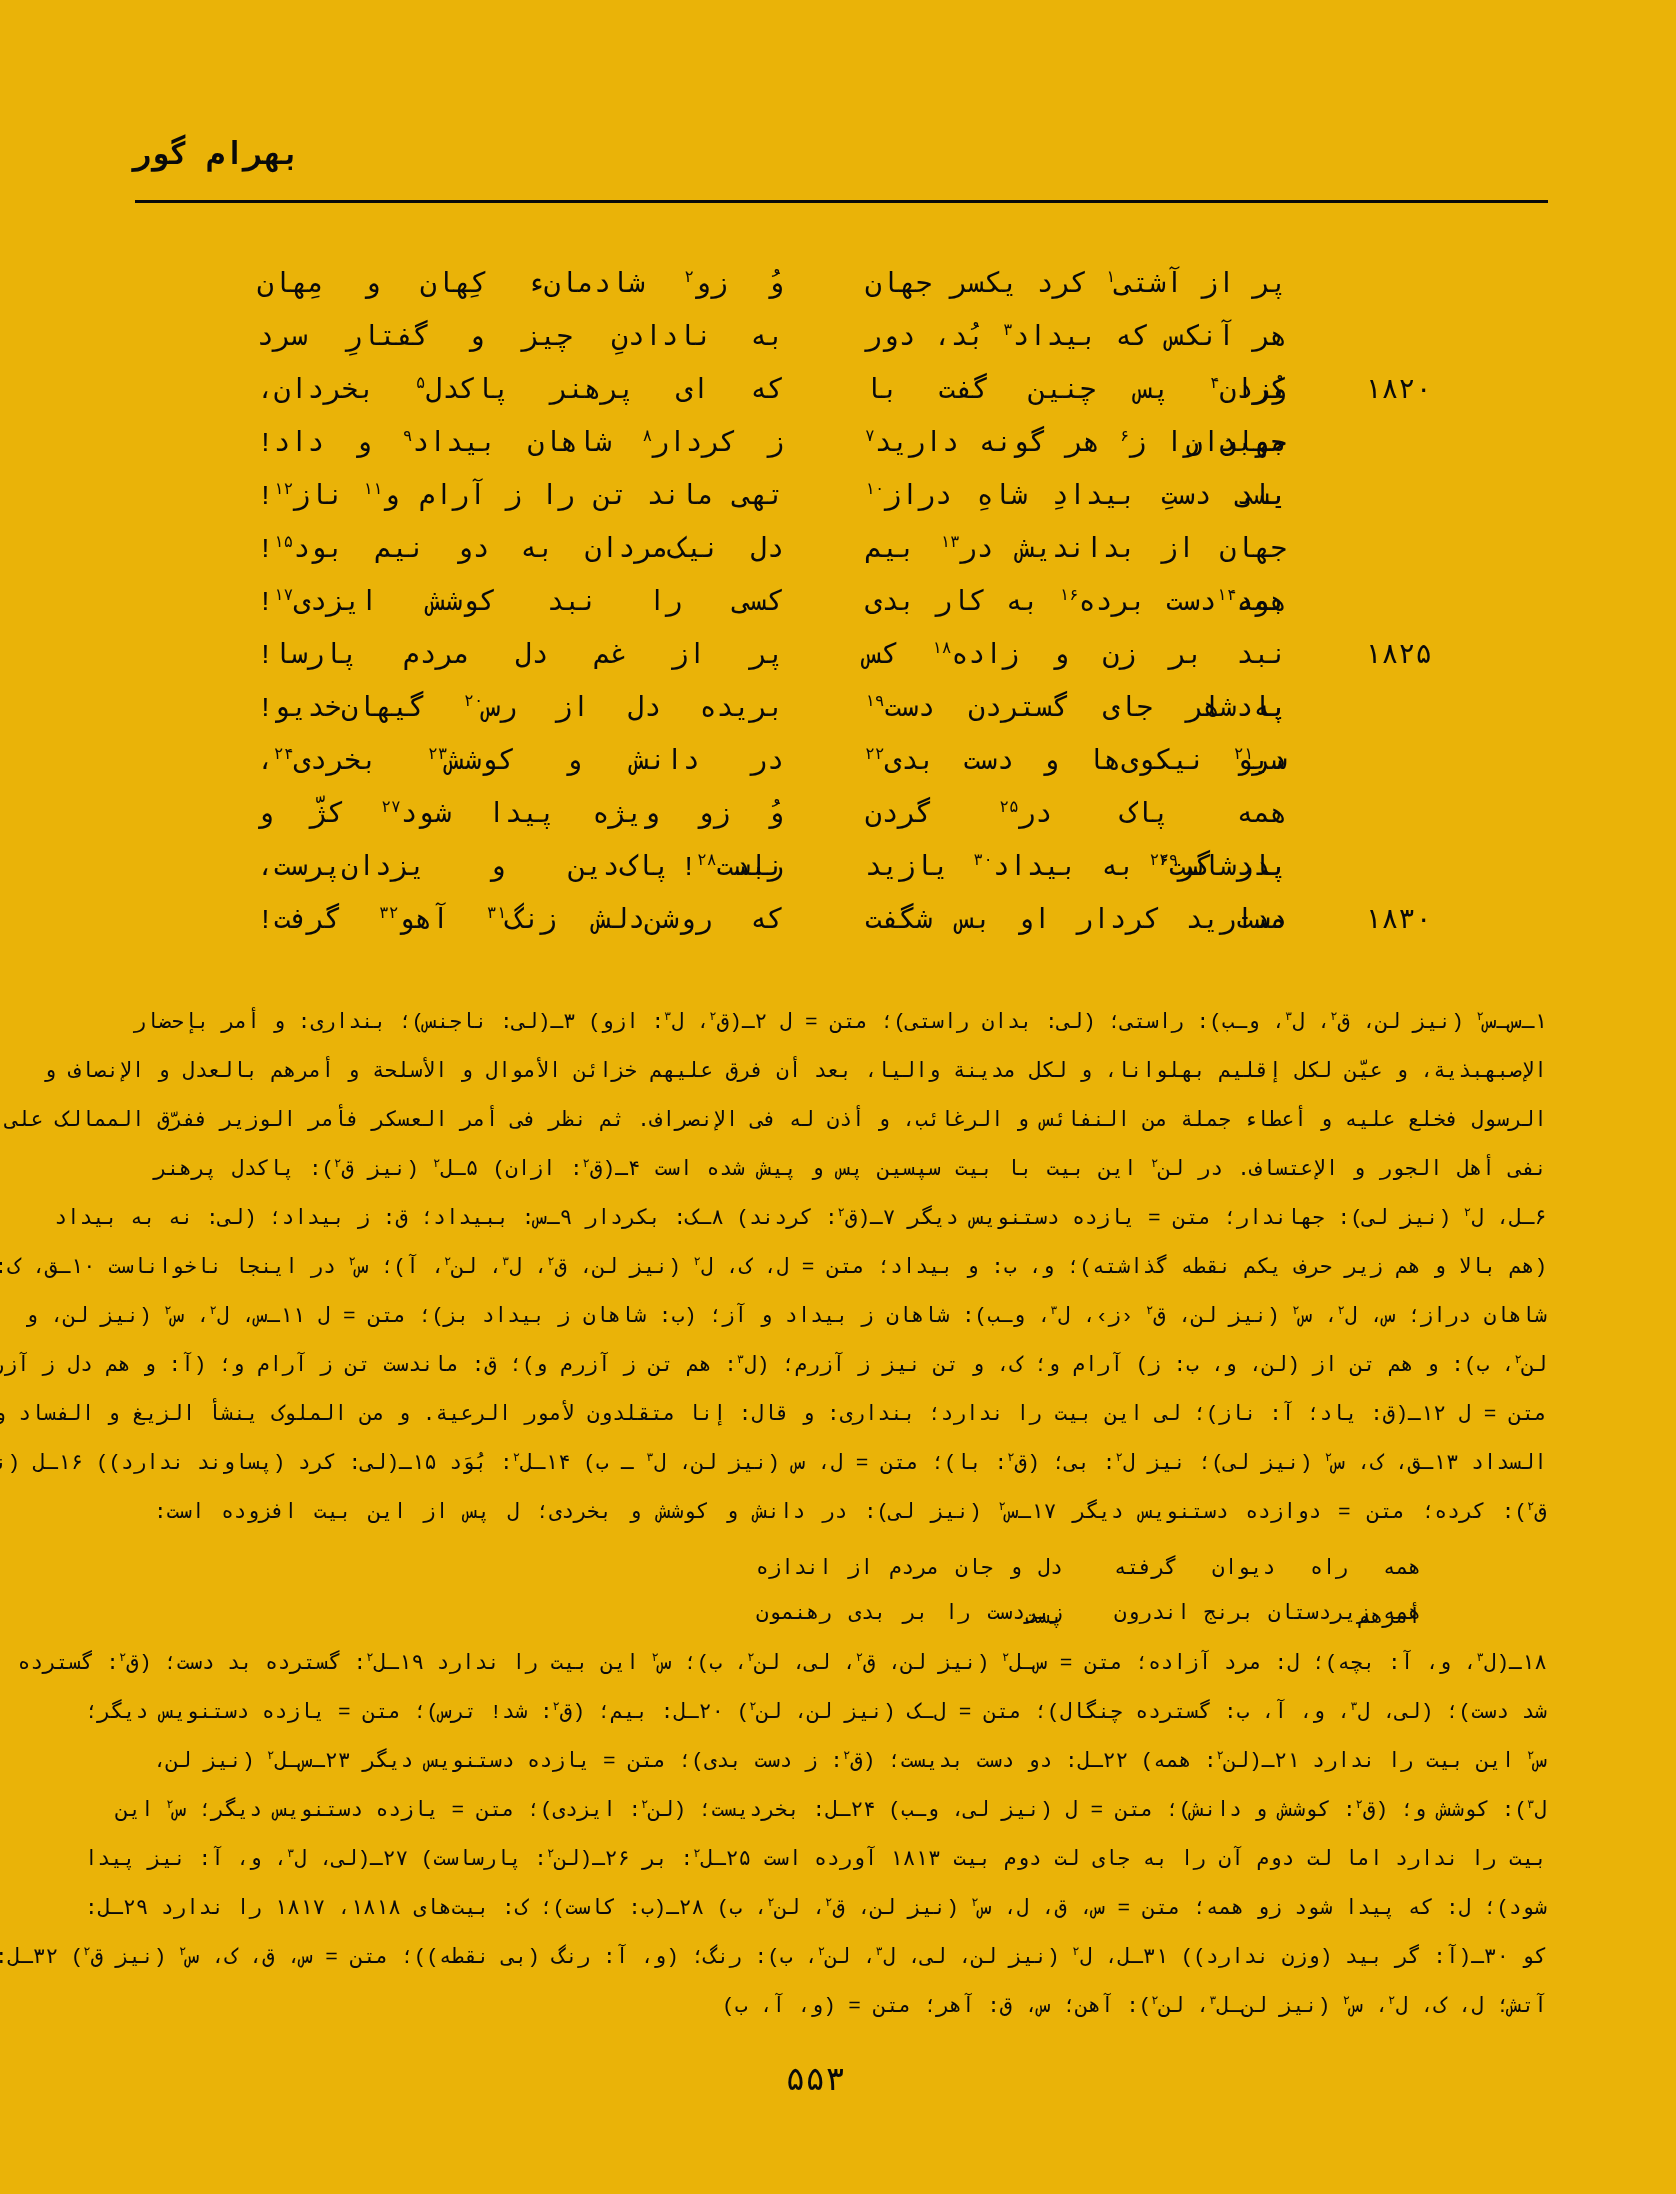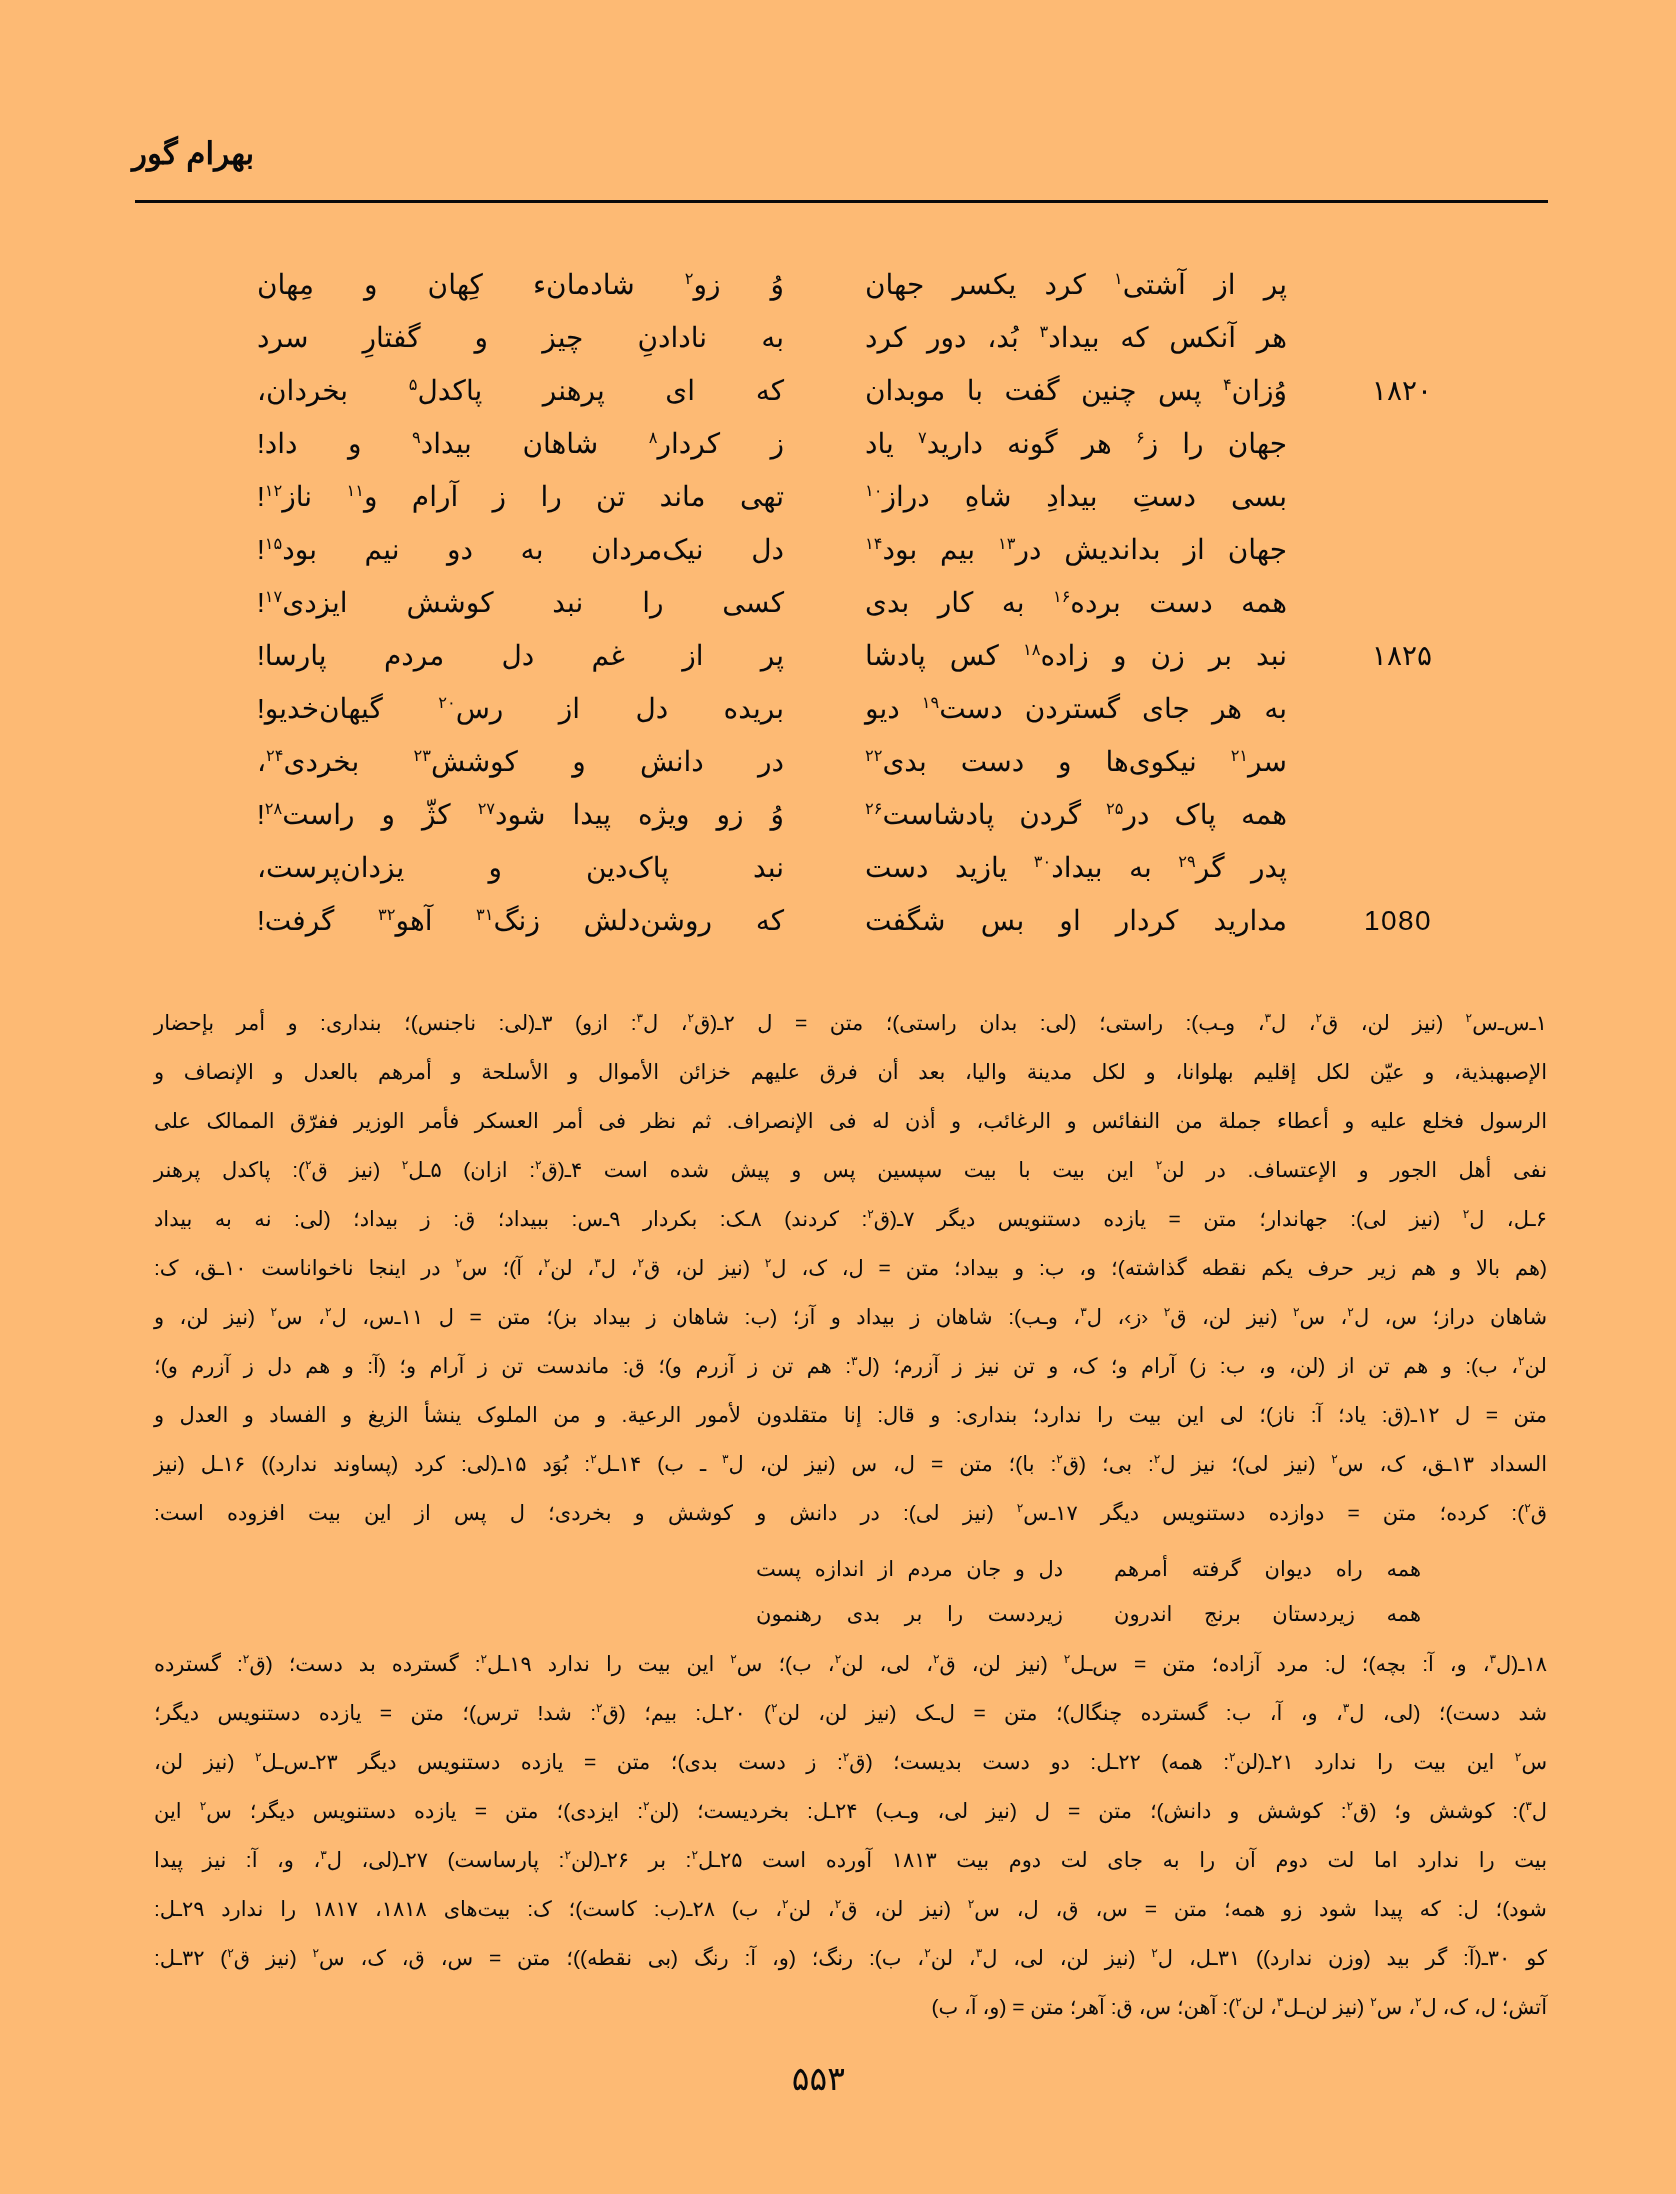"بهرام گور" .page { background: #fdba74 -> #eab308; font-family: Liberation Sans, sans-serif -> Liberation Mono, monospace }
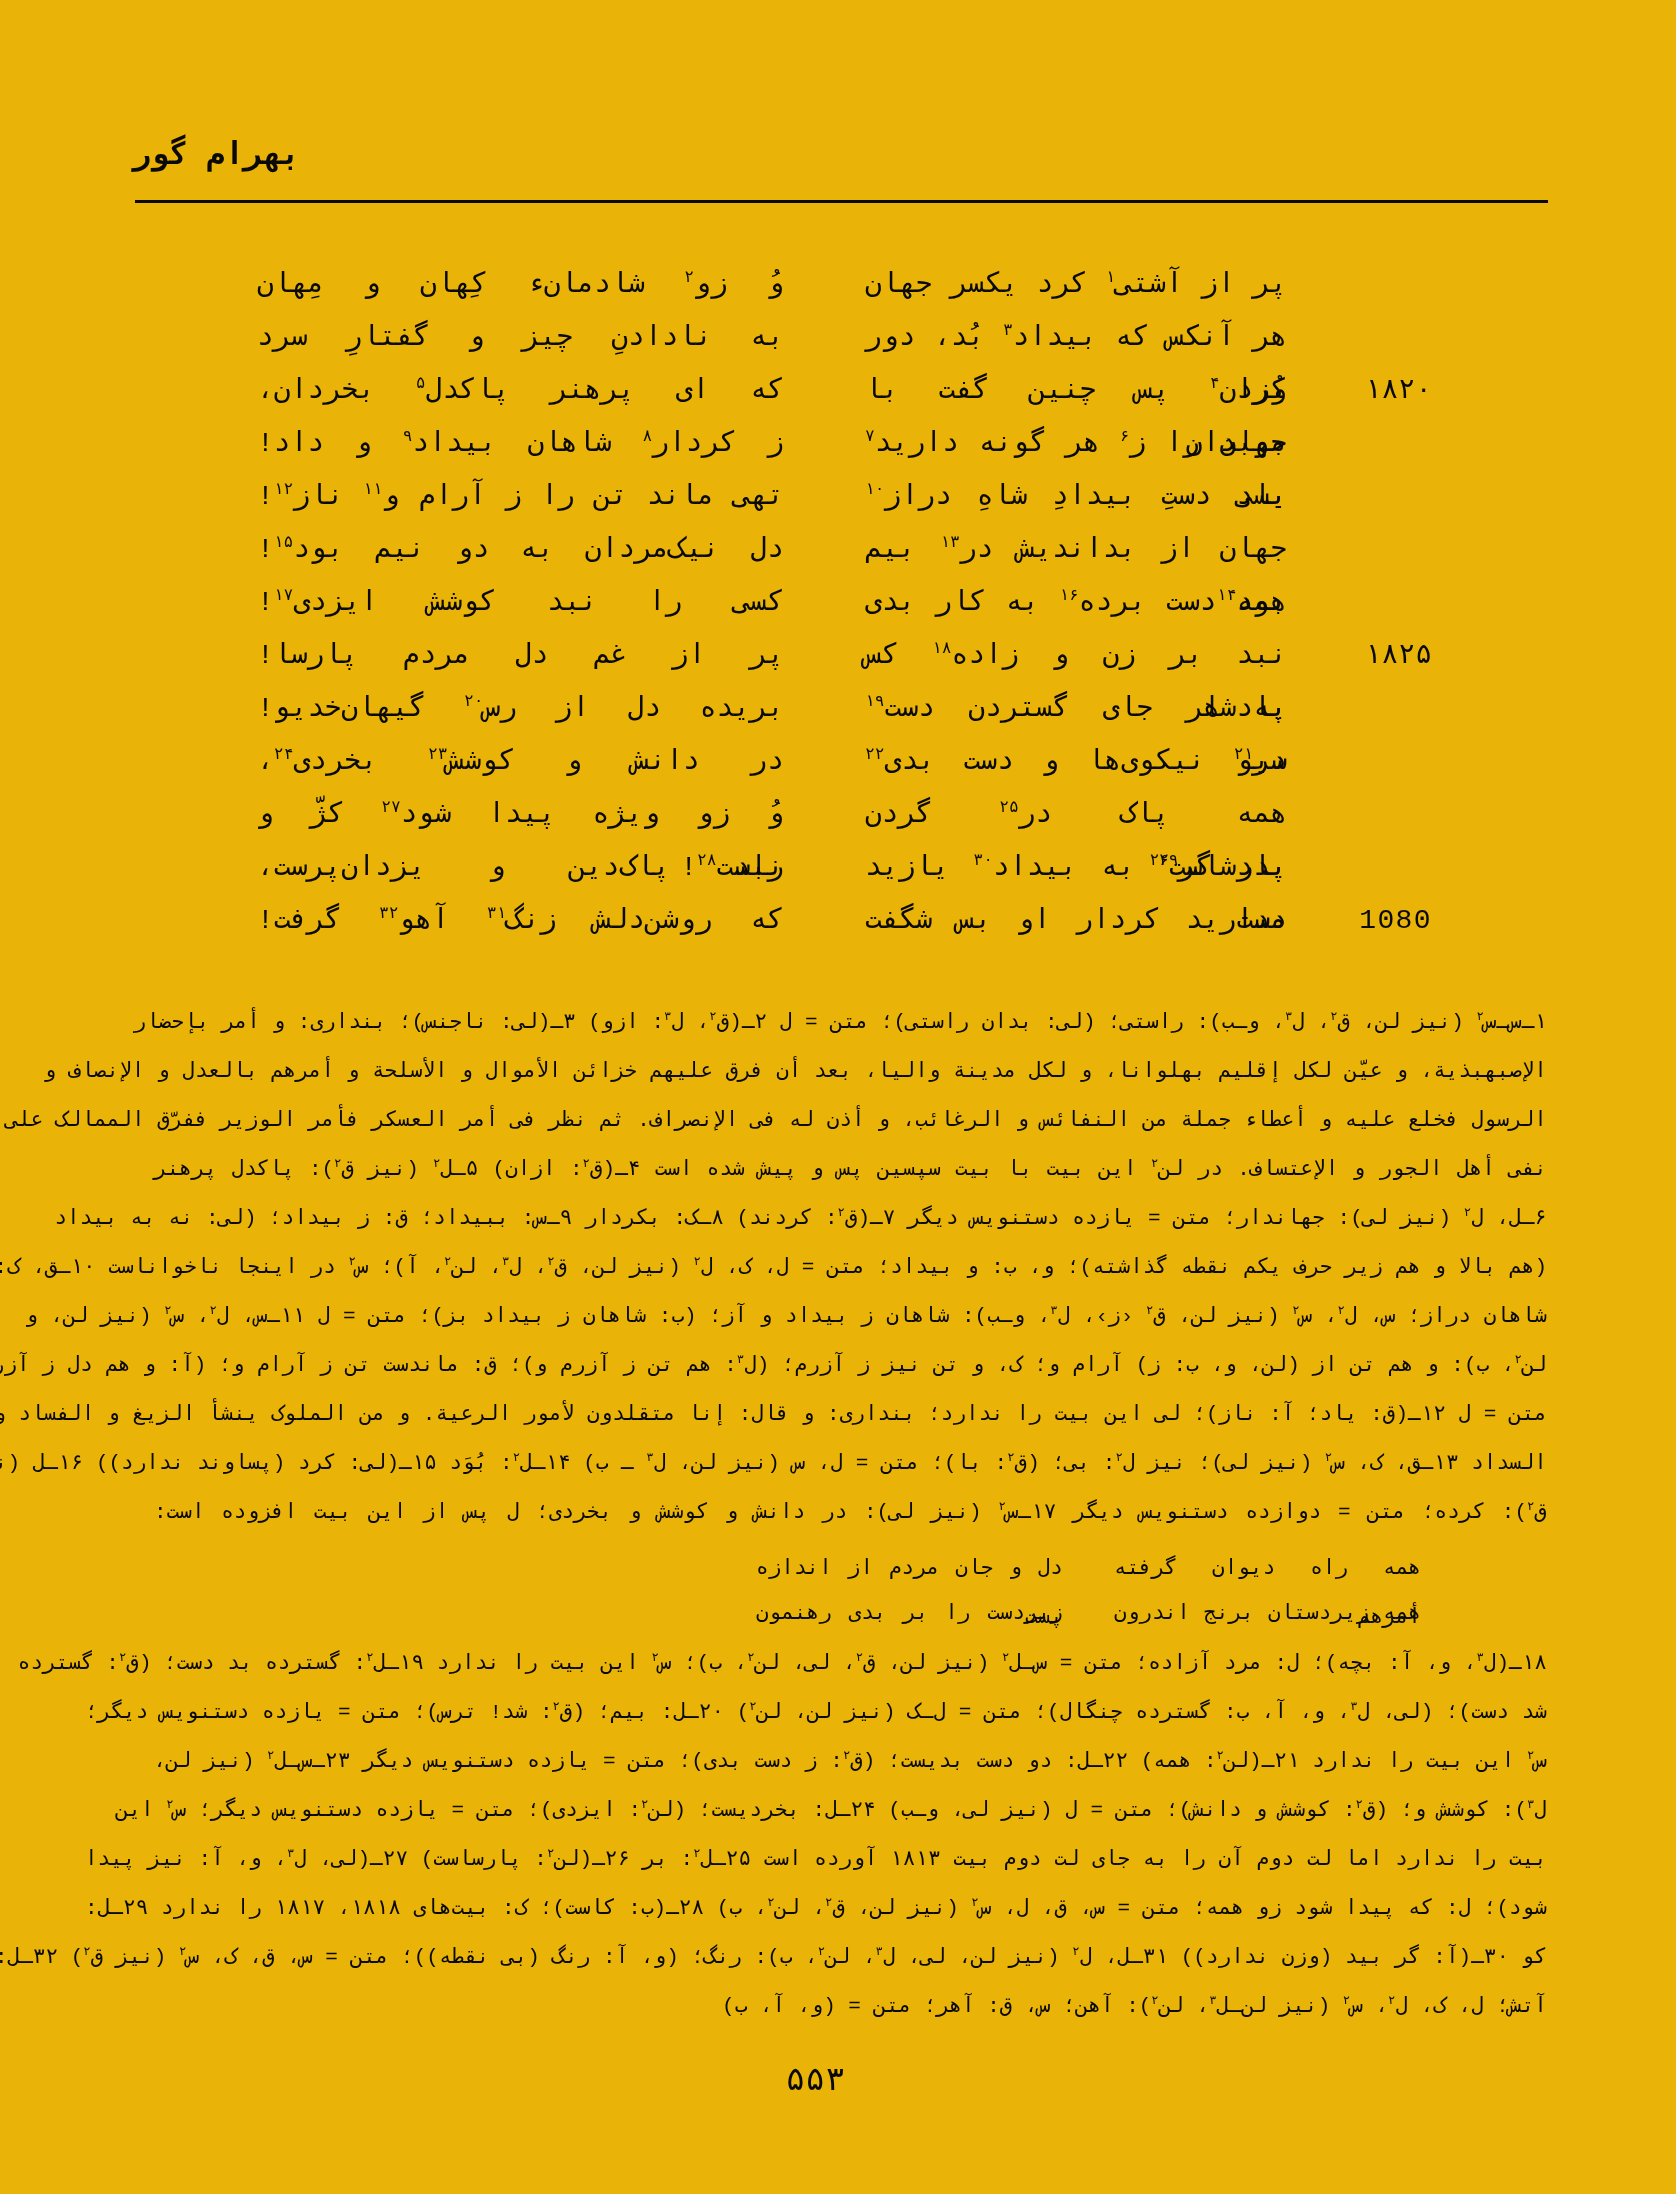"1080" div.verse-num { text: 1080 -> ۱۸۳۰ }
